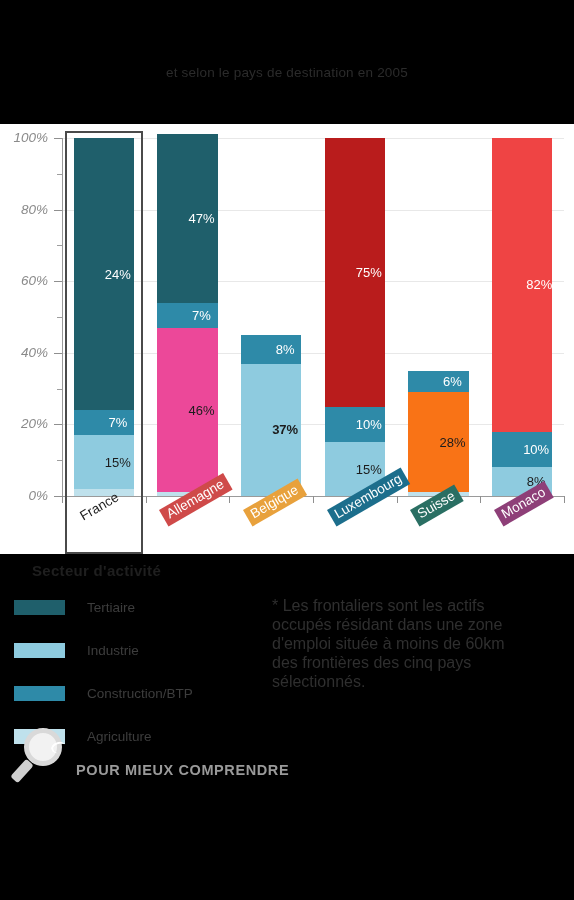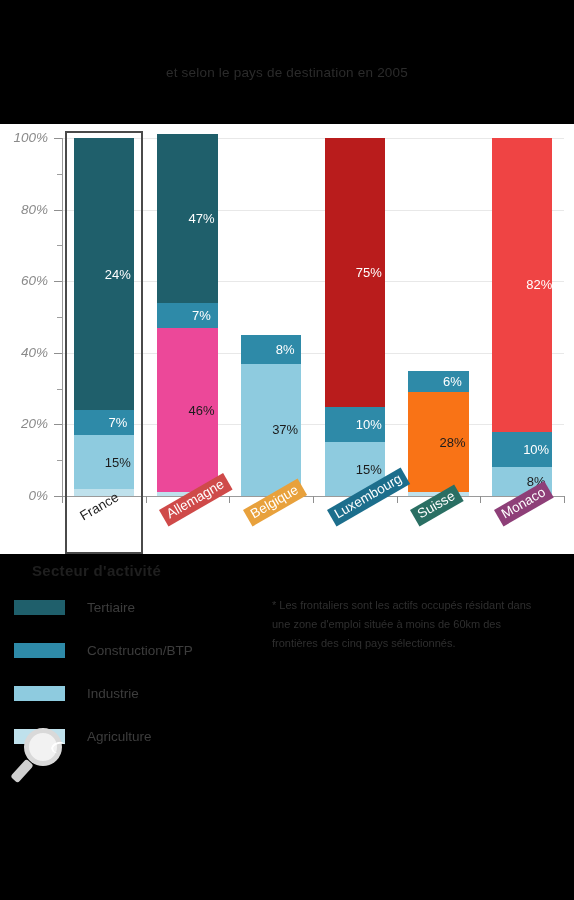"37%" div.seg { font-weight: none -> bold }
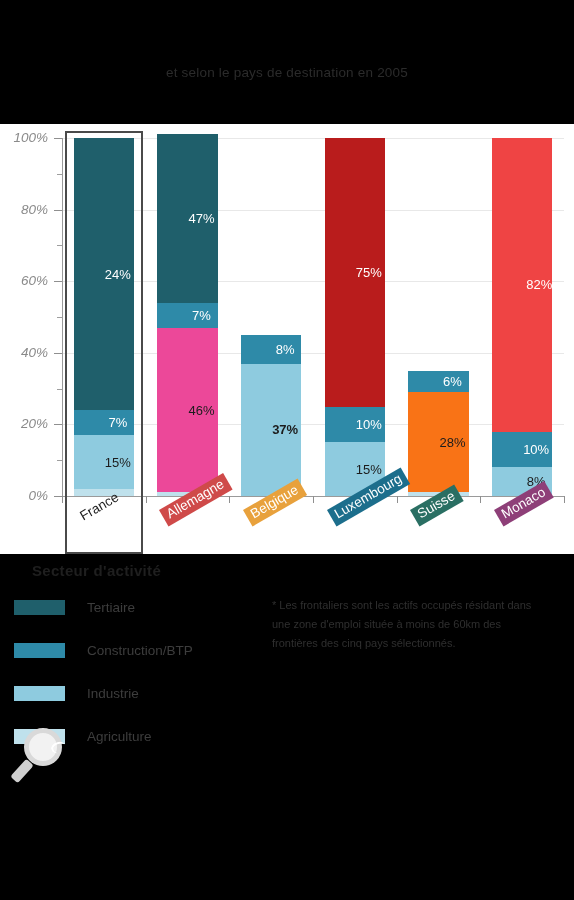"* Les frontaliers sont les" .footnote { font-size: 11px -> 16px }
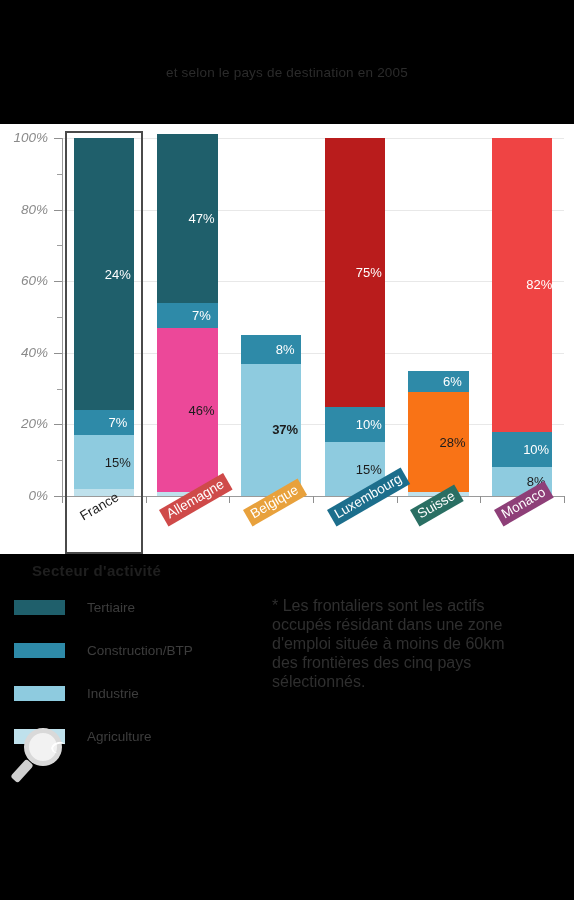"Construction/BTP" div.legend-row { order: before "Industrie" -> after "Industrie" }
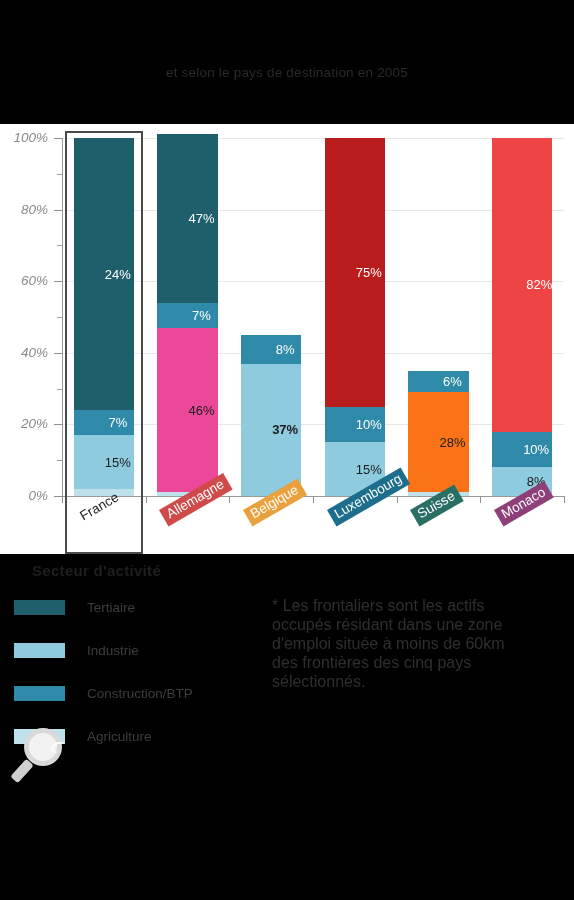"POUR MIEUX COMPRENDRE" div.banner-text { html: none -> <div>POUR MIEUX COMPRENDRE</div> }
